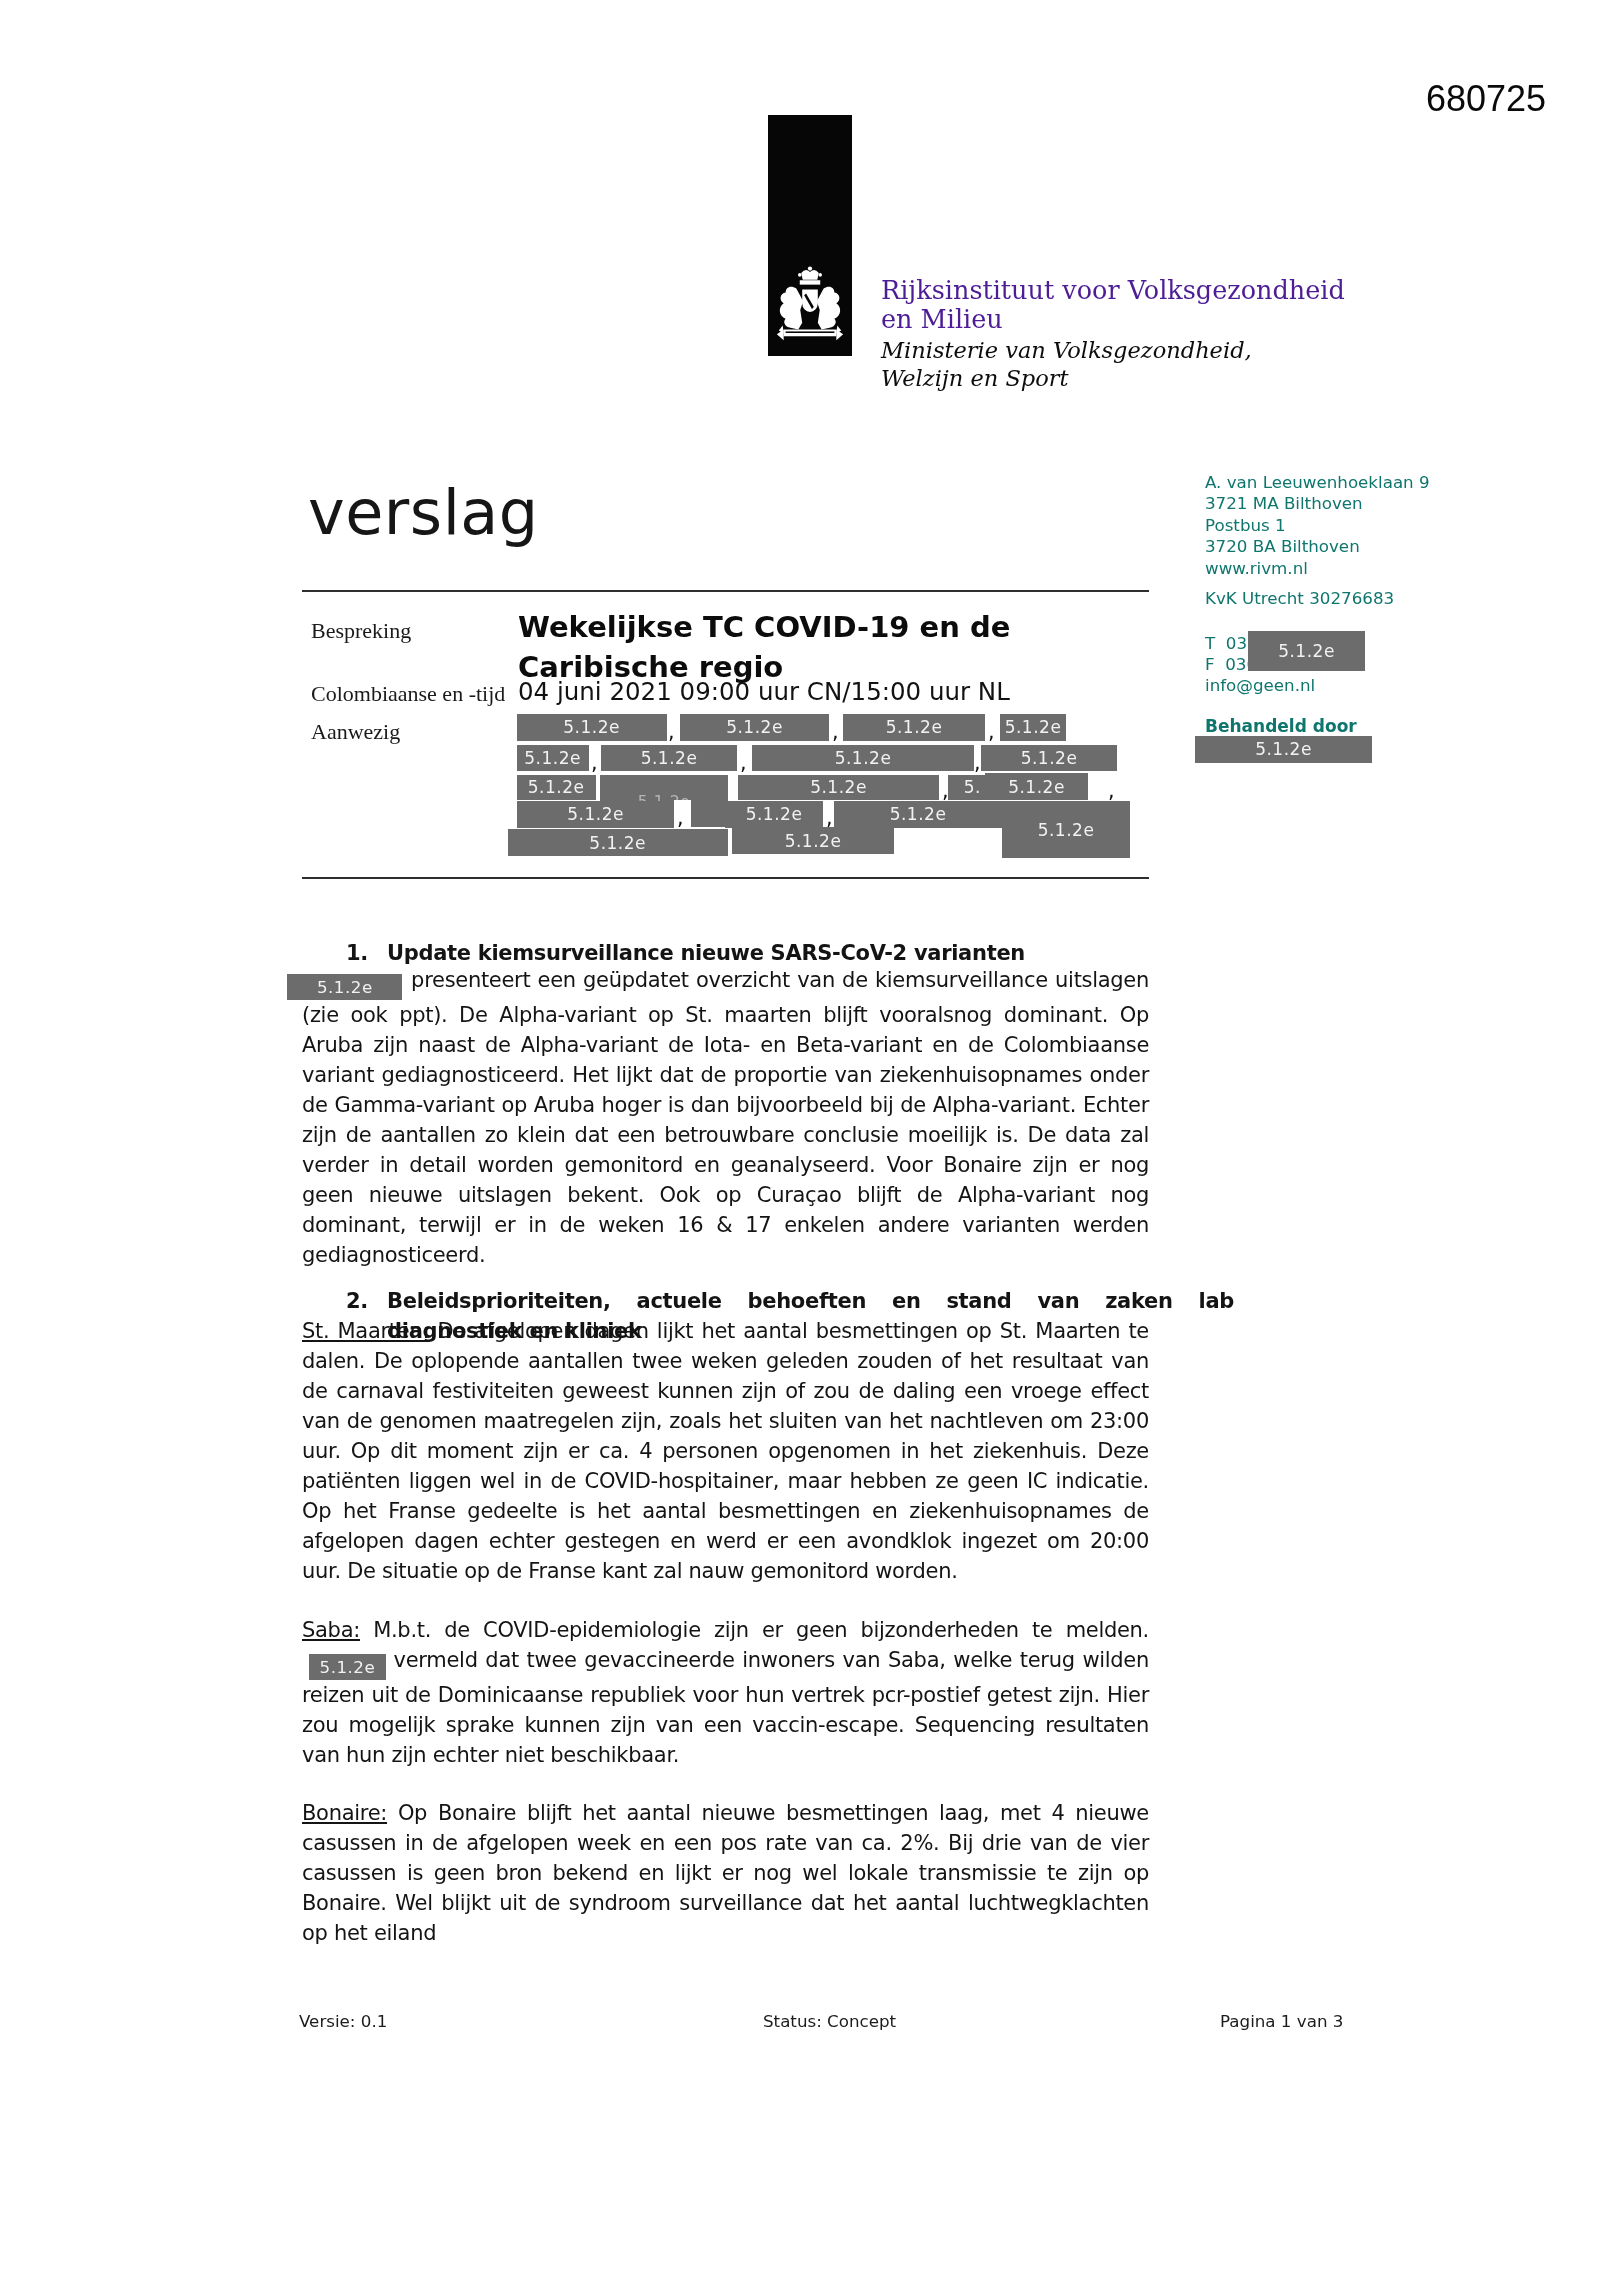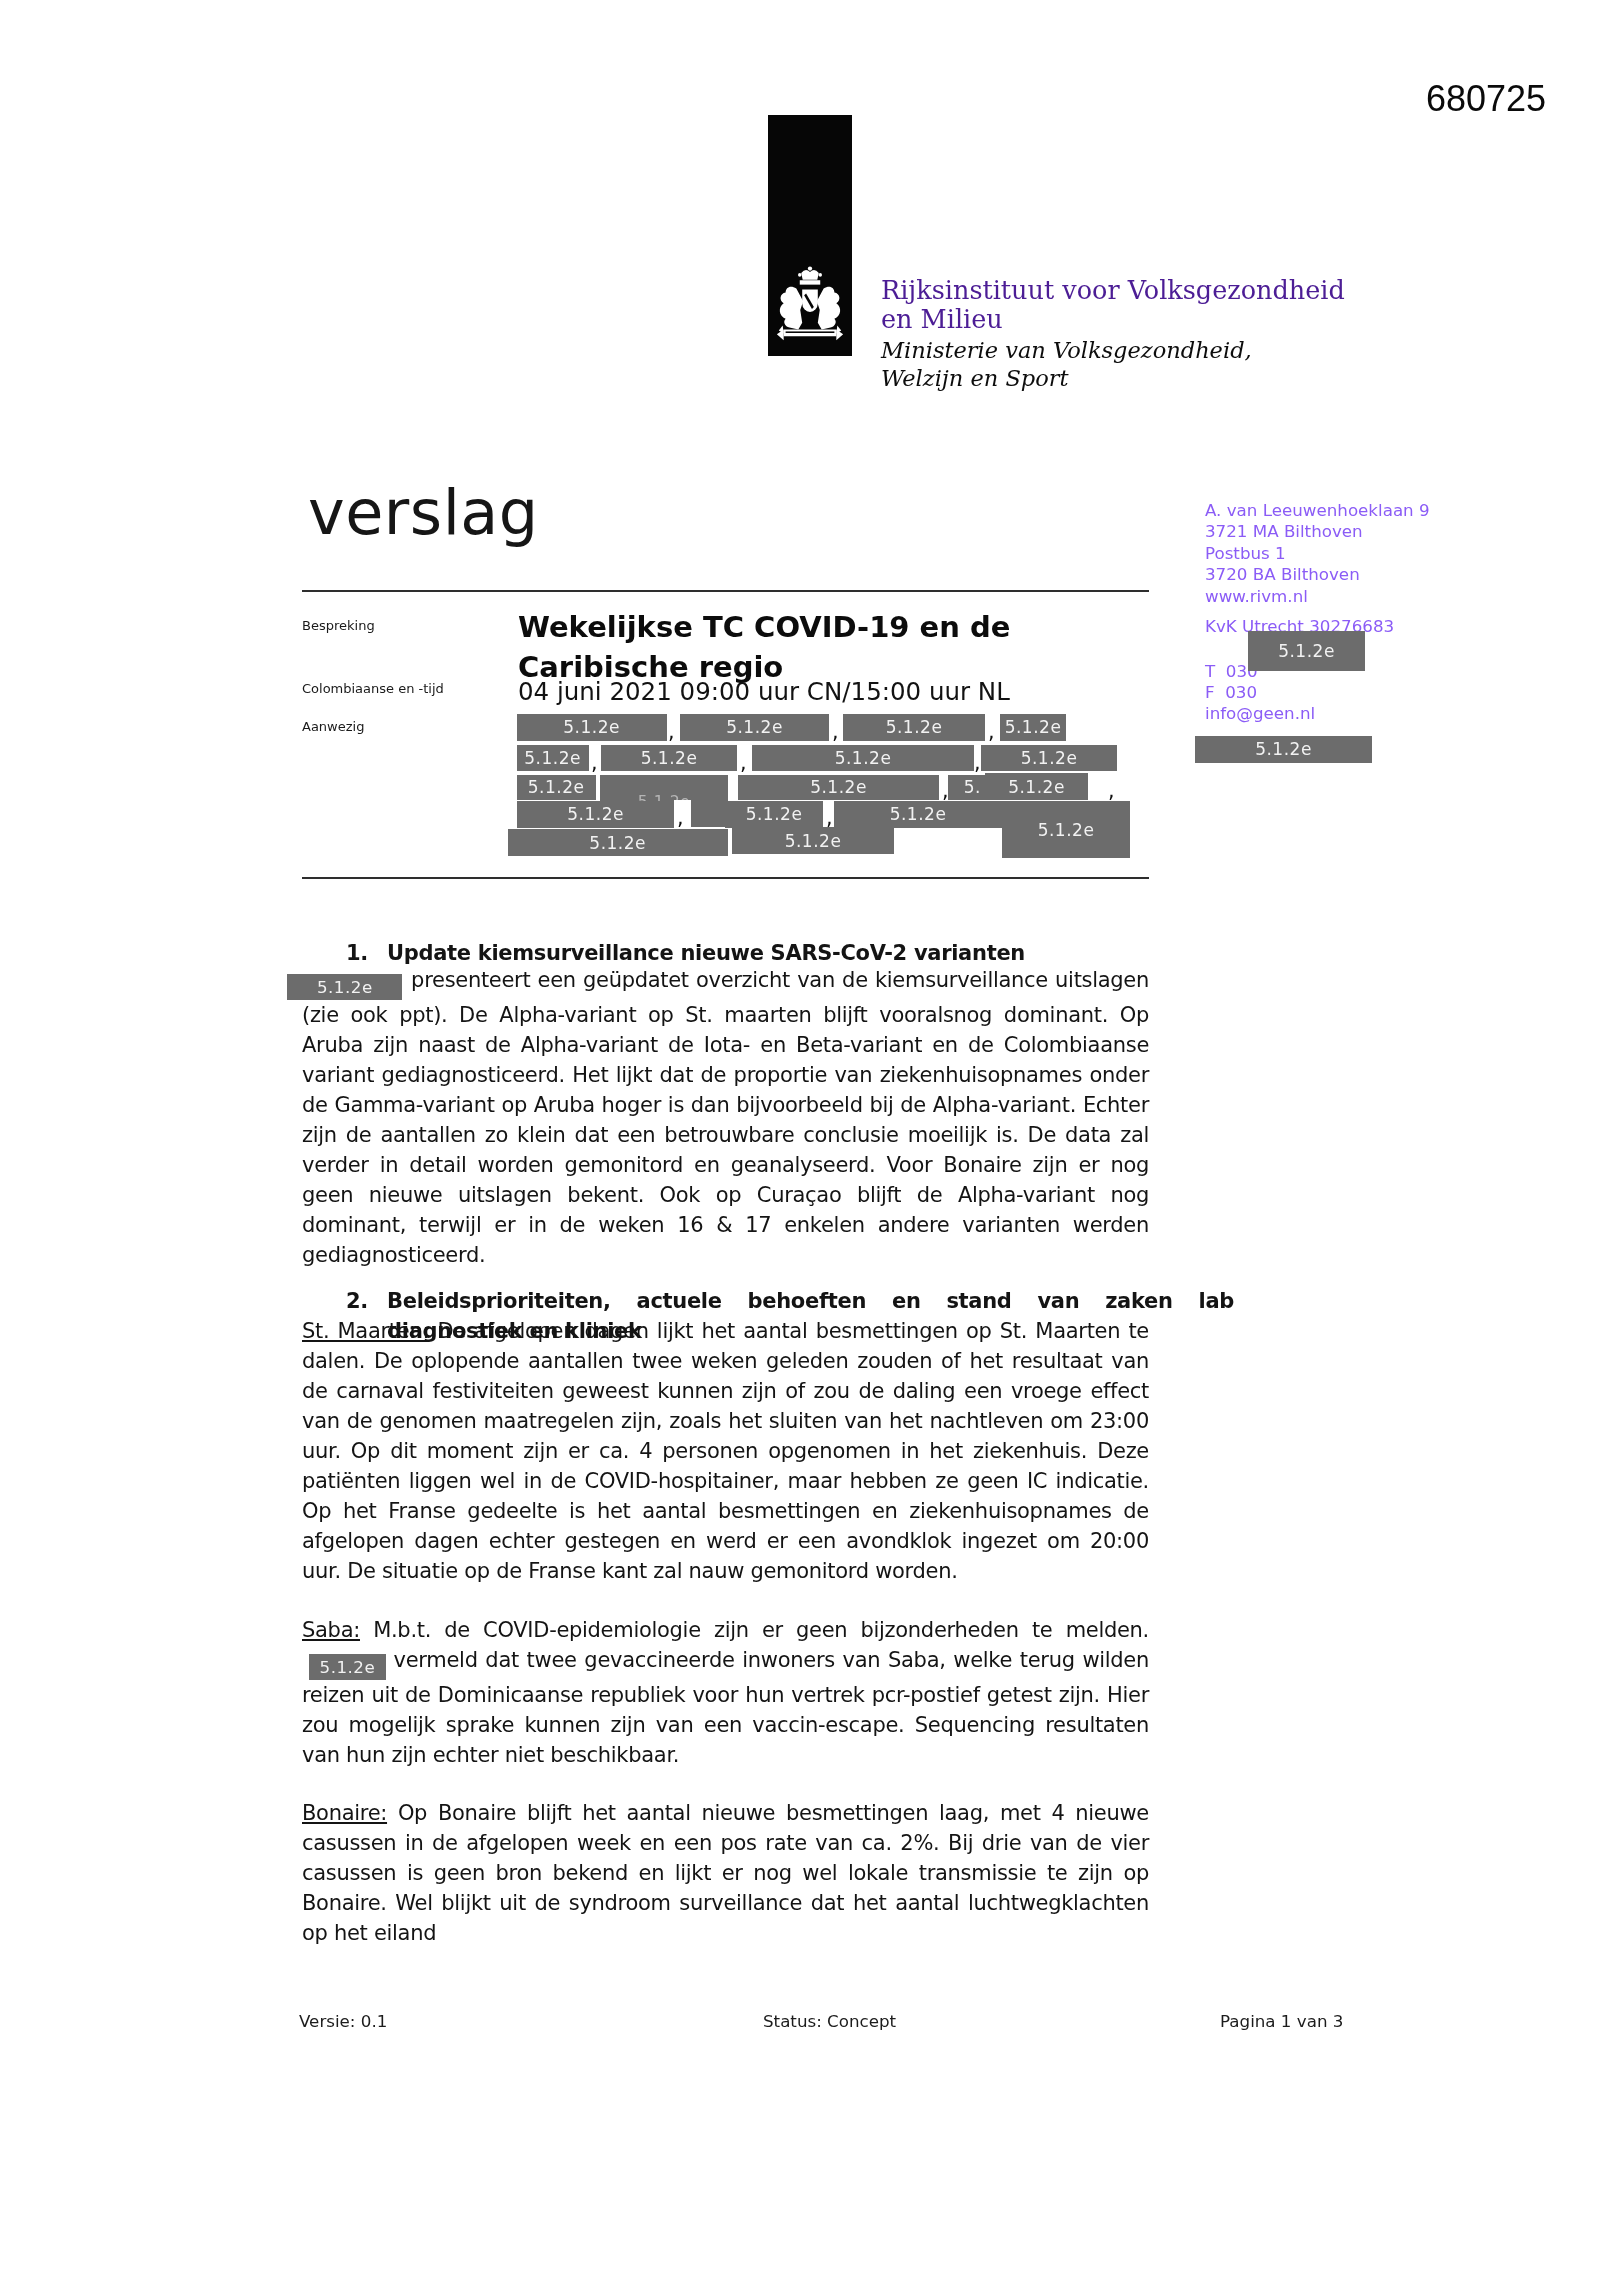"A. van Leeuwenhoeklaan 9" .sidebar-text { color: #8b5cf6 -> #0f766e; margin-top: 28px -> none }
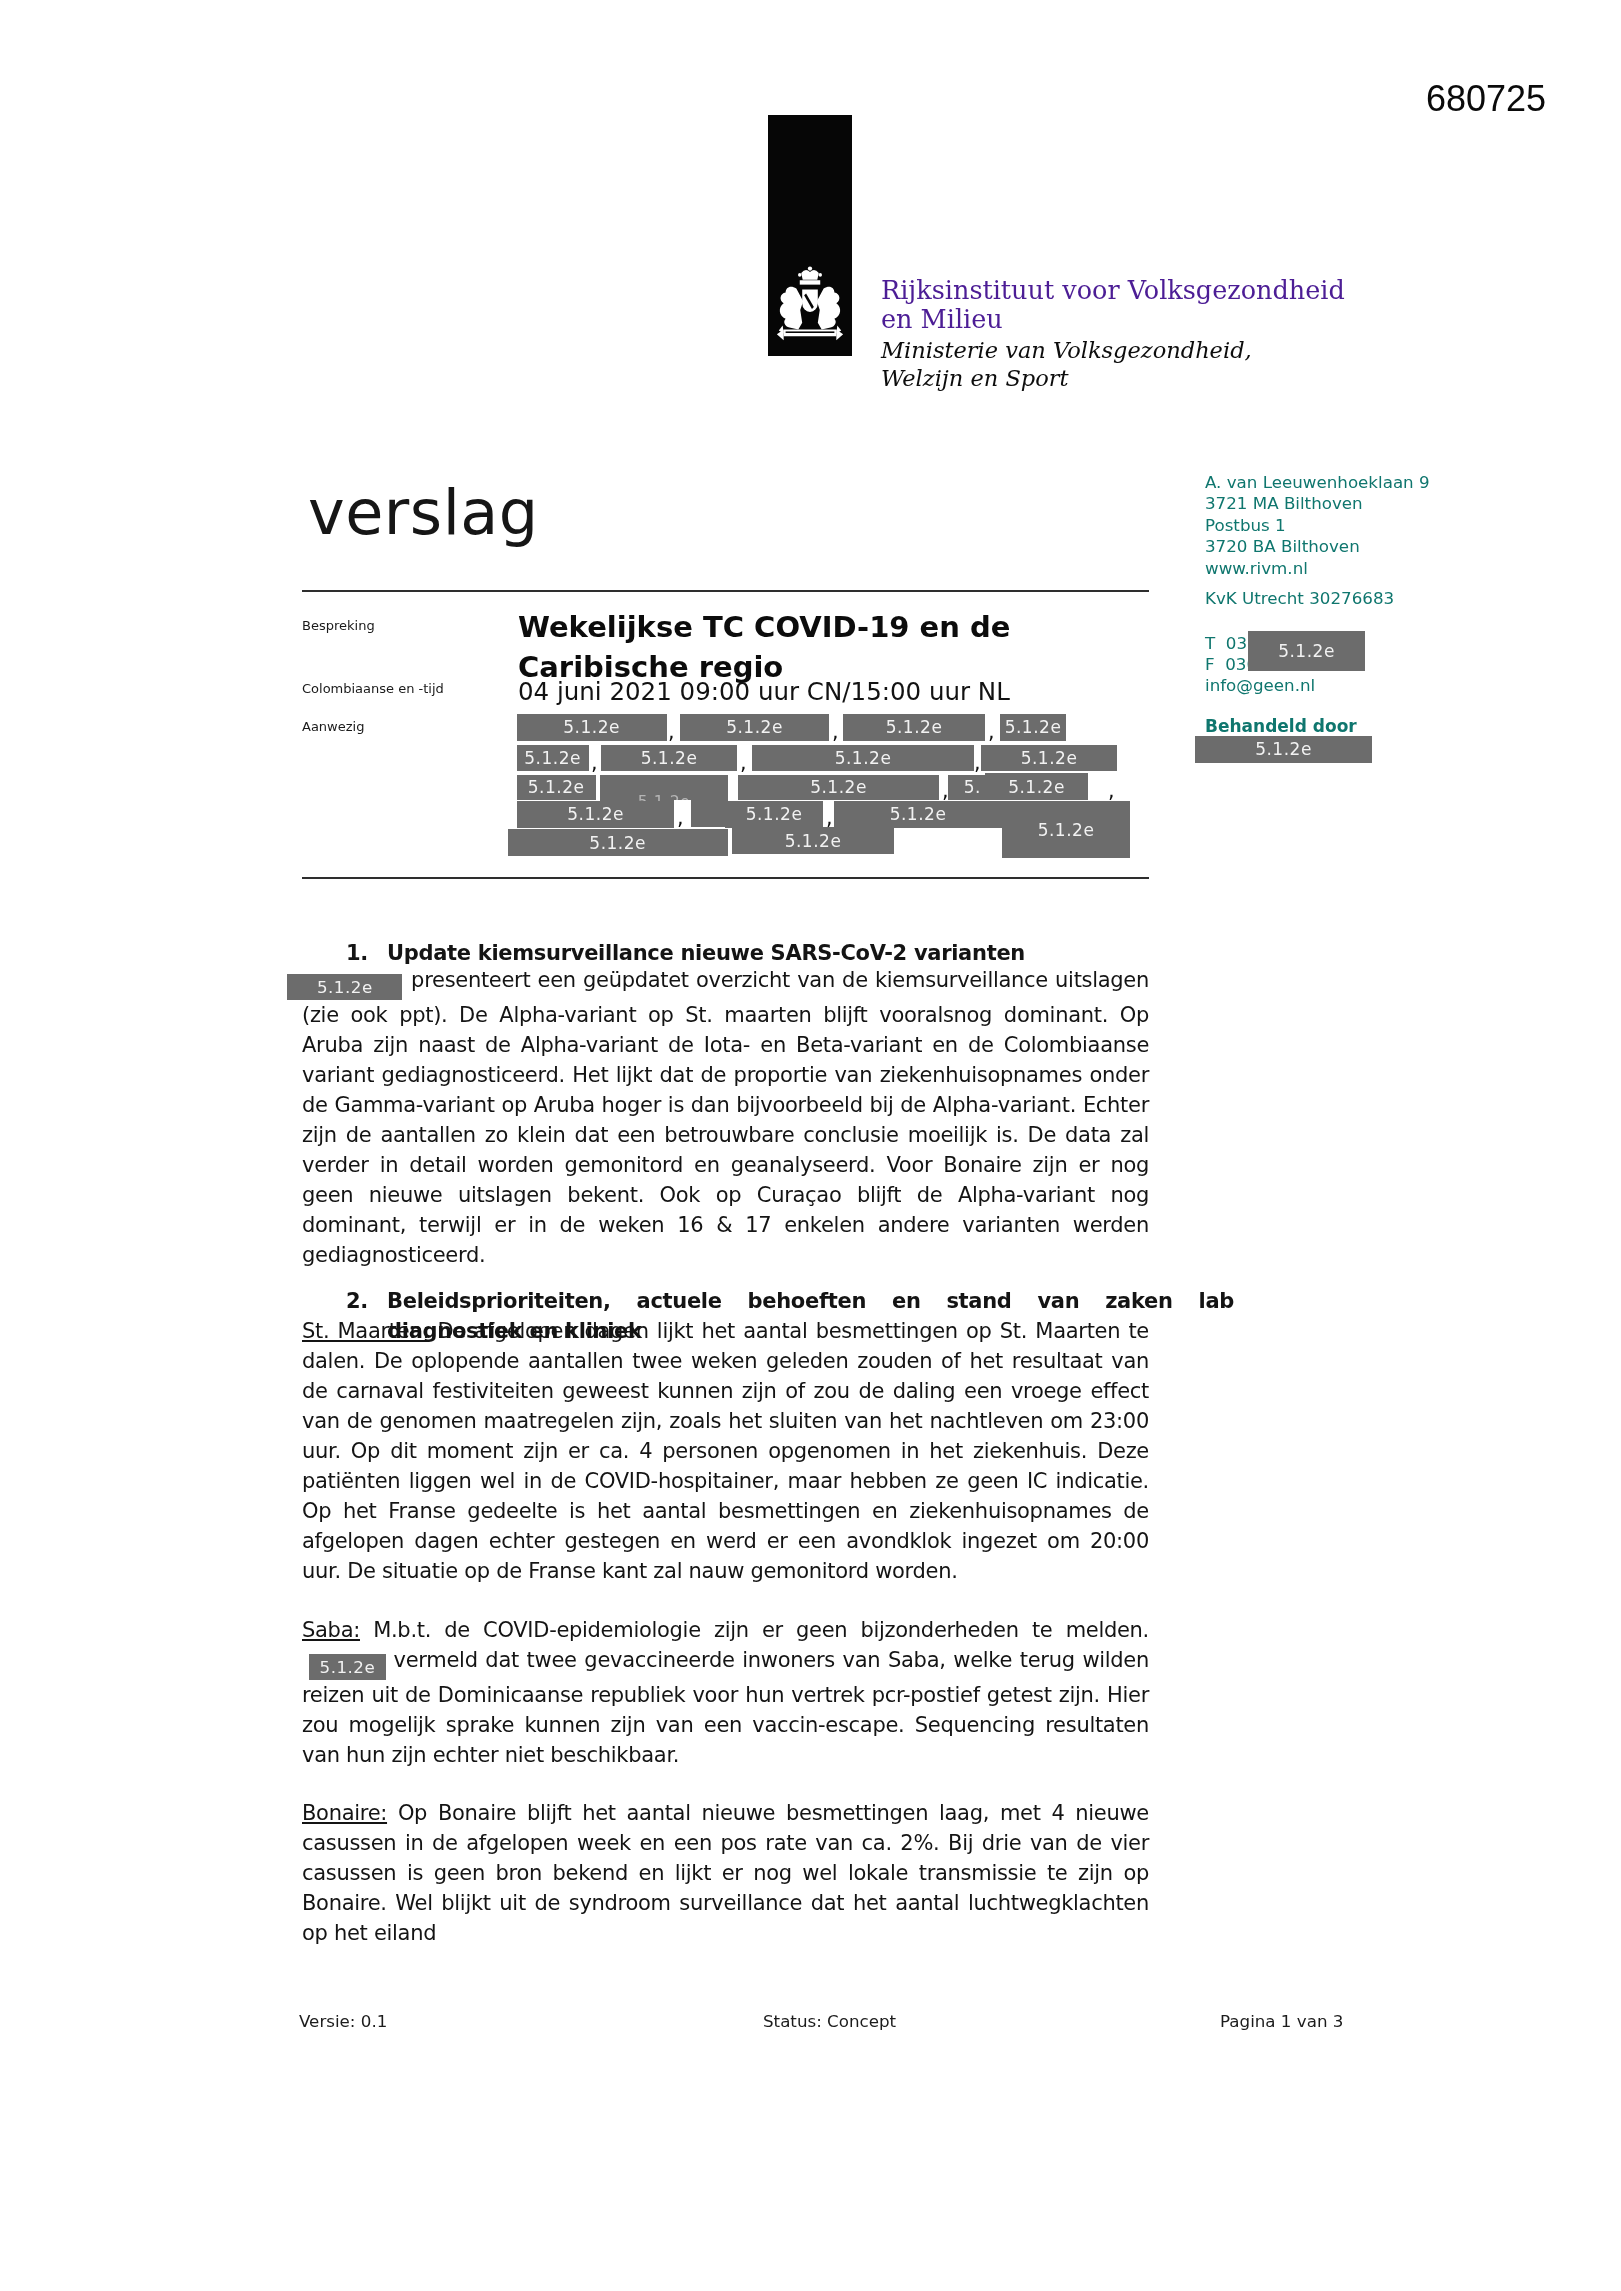"Bespreking" .meta-label { font-family: none -> Liberation Serif, serif; font-size: 13px -> 22px; left: 302px -> 311px }
